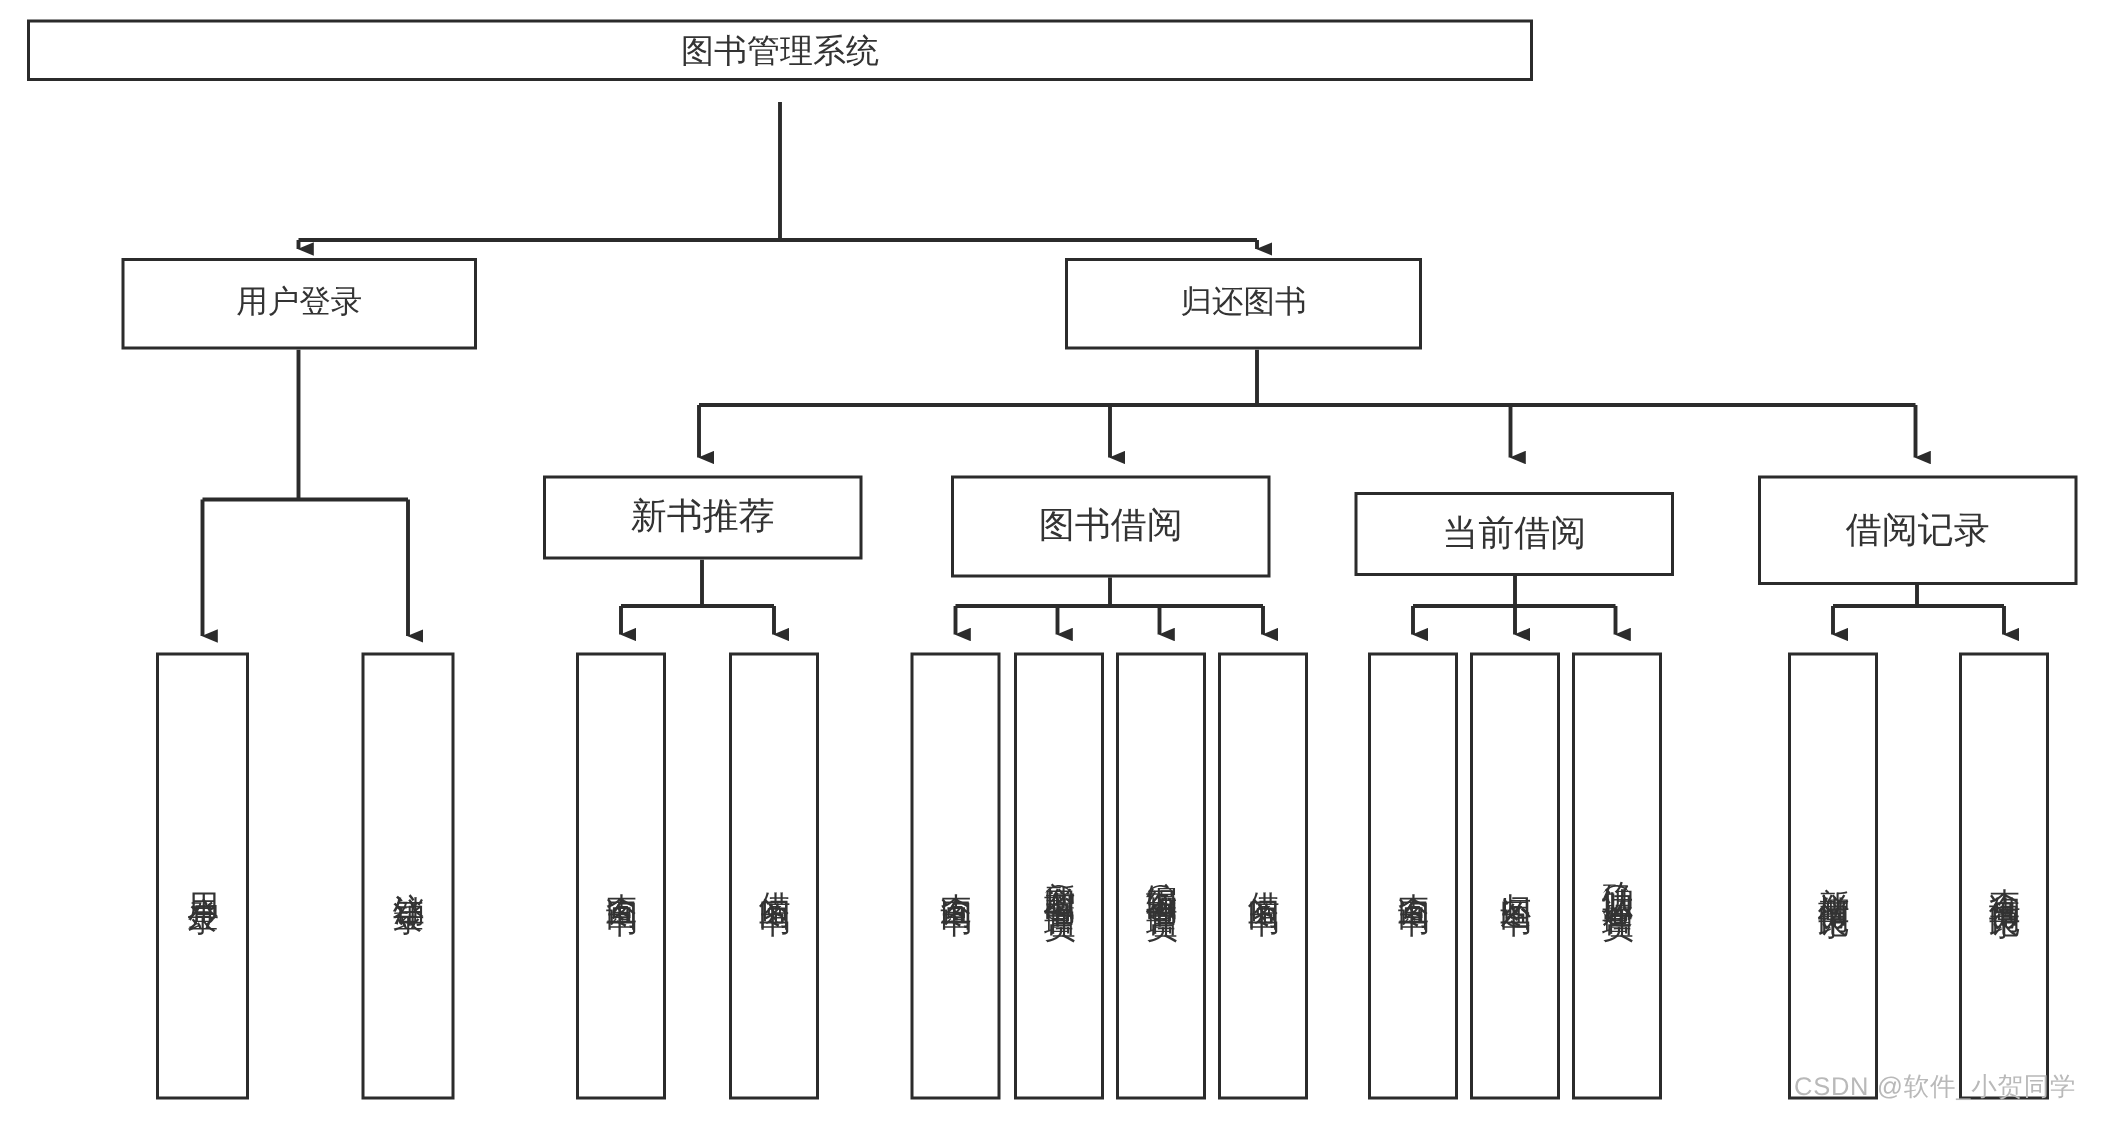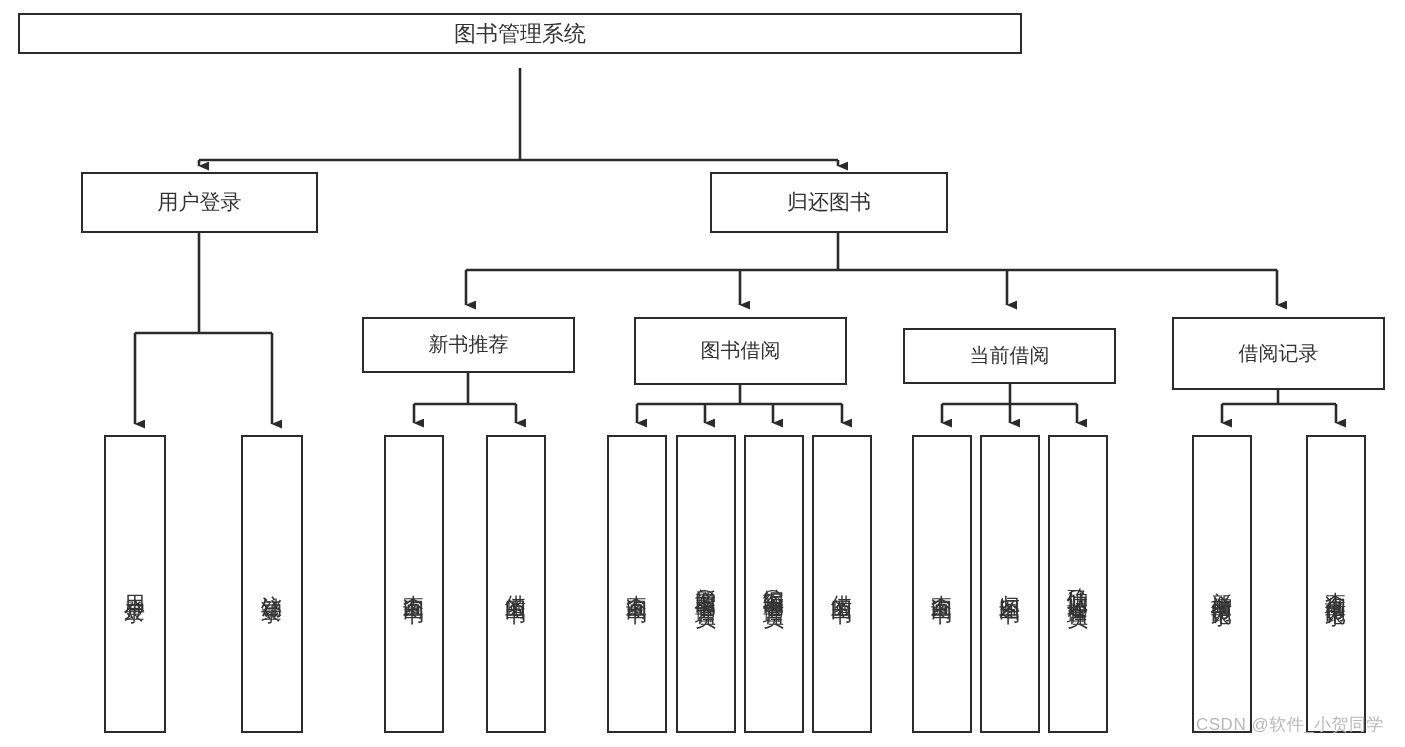"新书推荐" .node.sub .node-label { font-size: 20px -> 24px }
